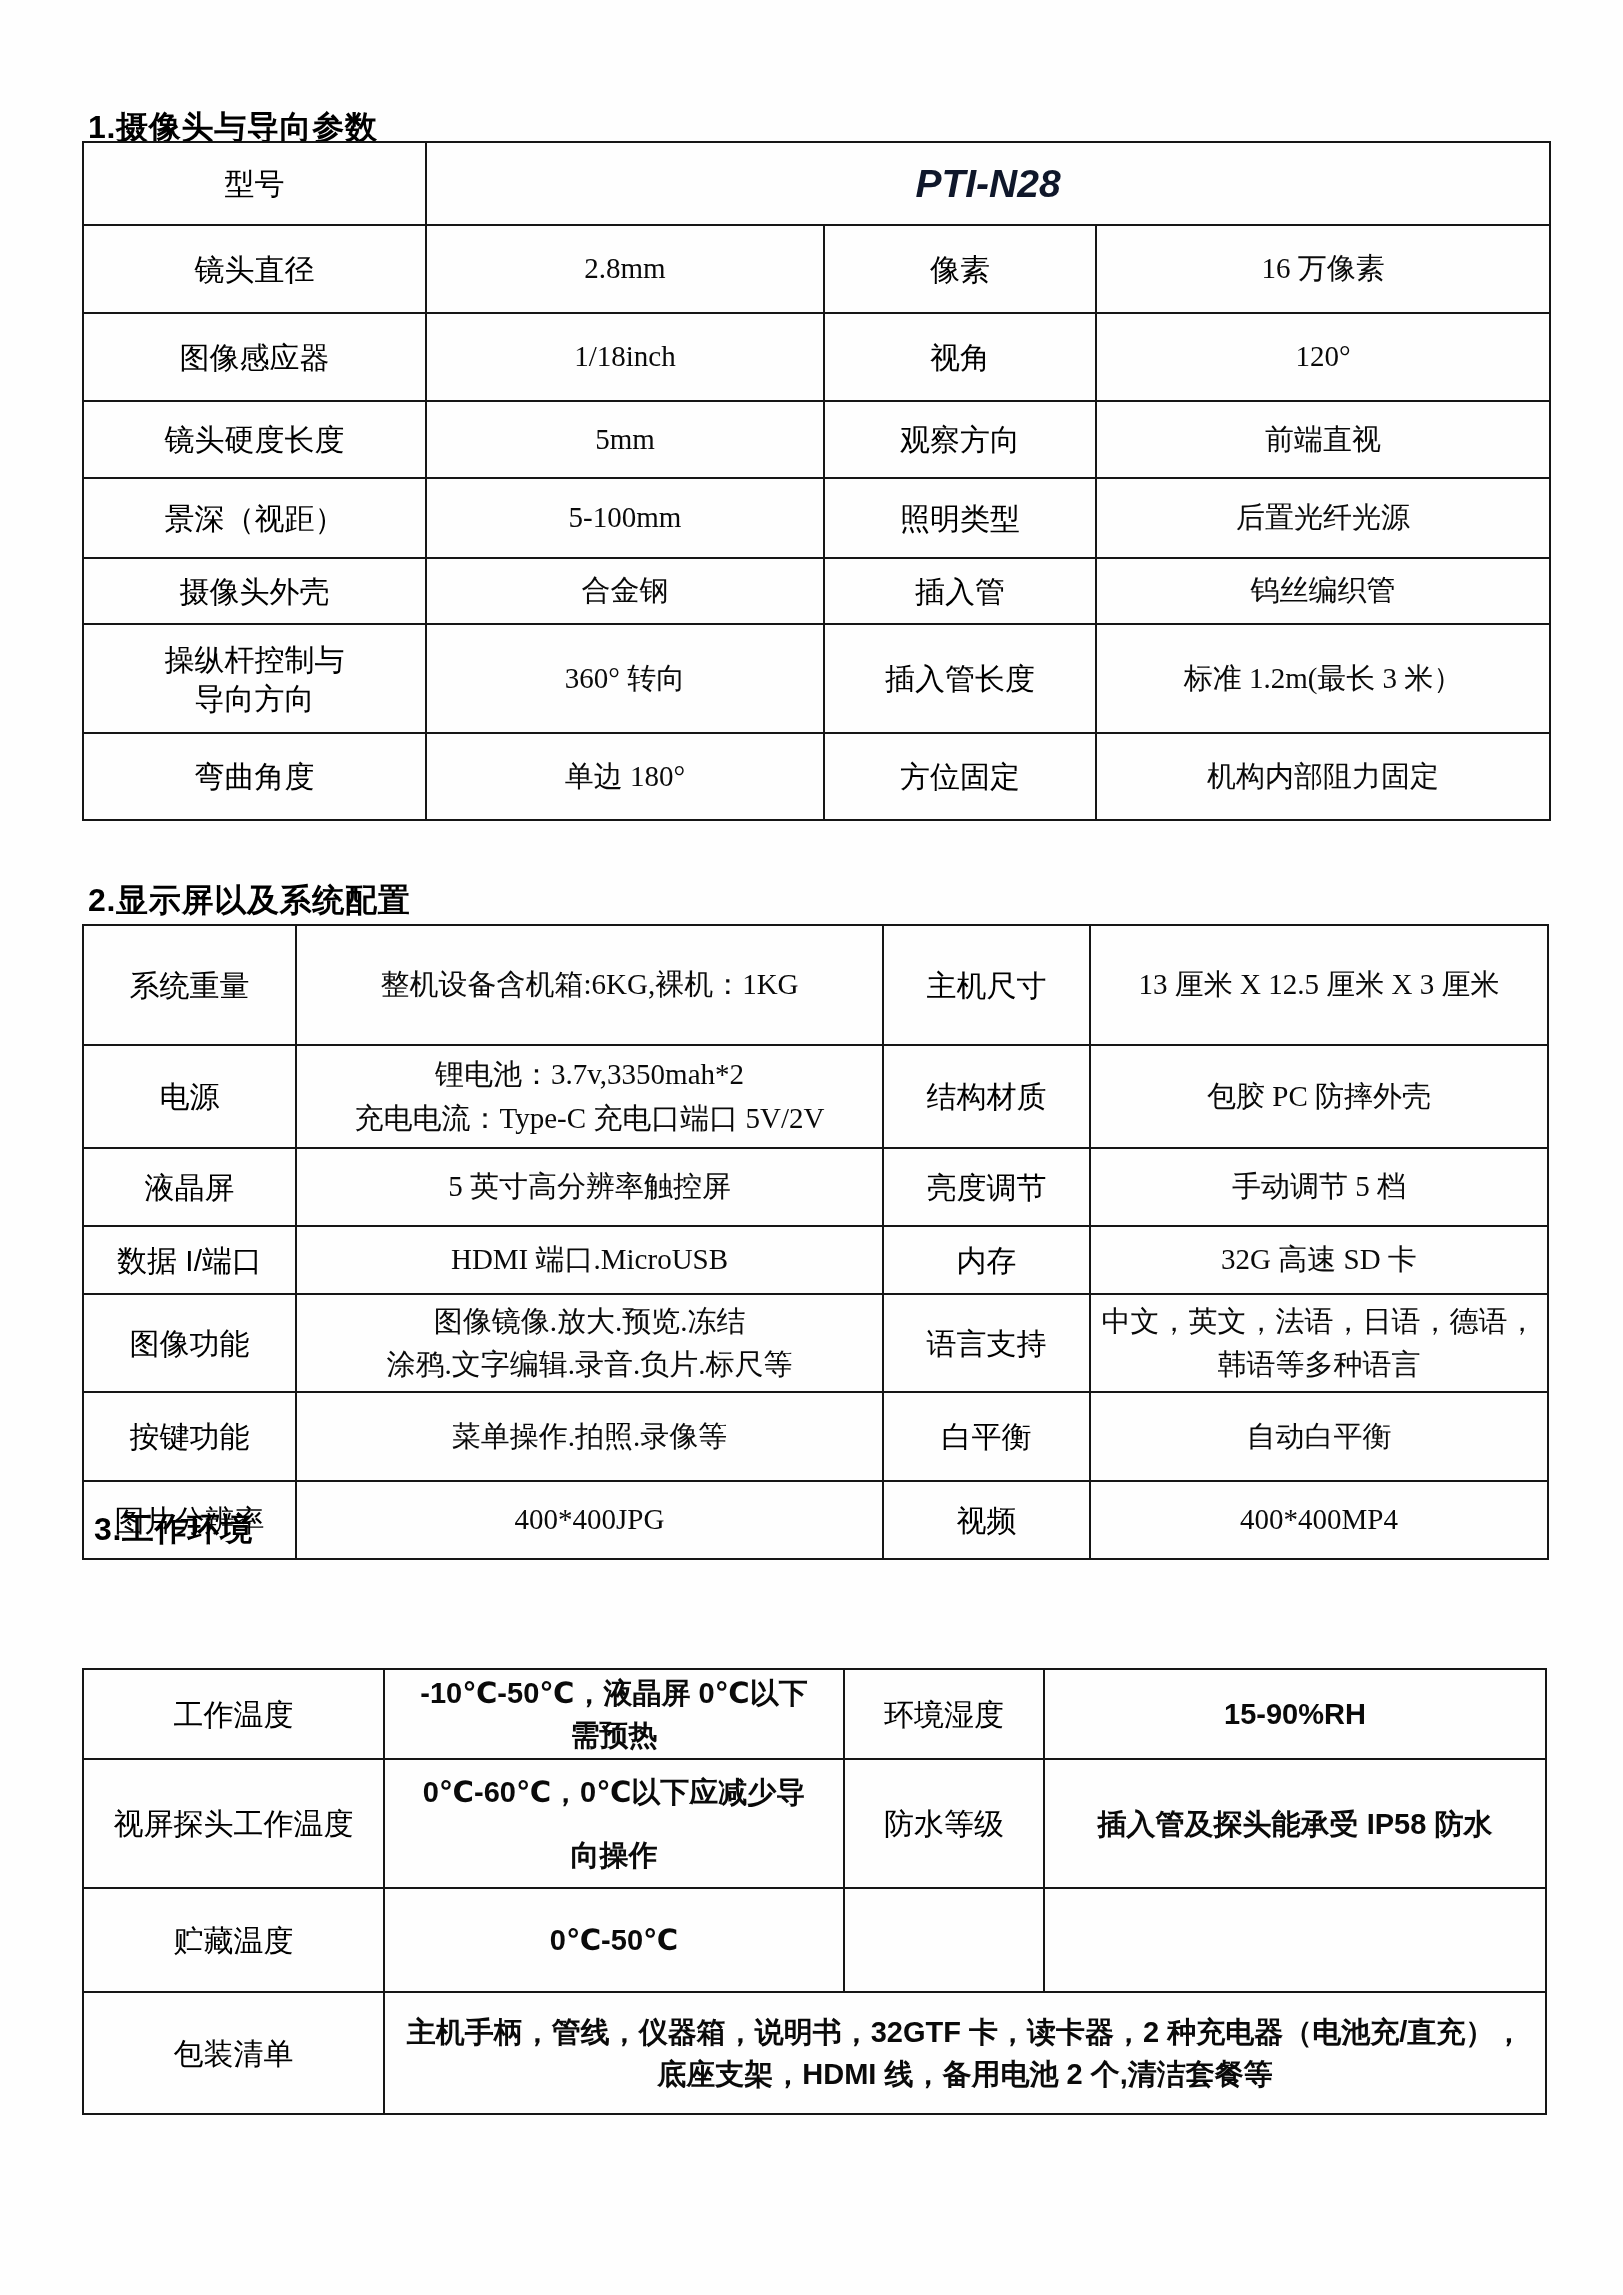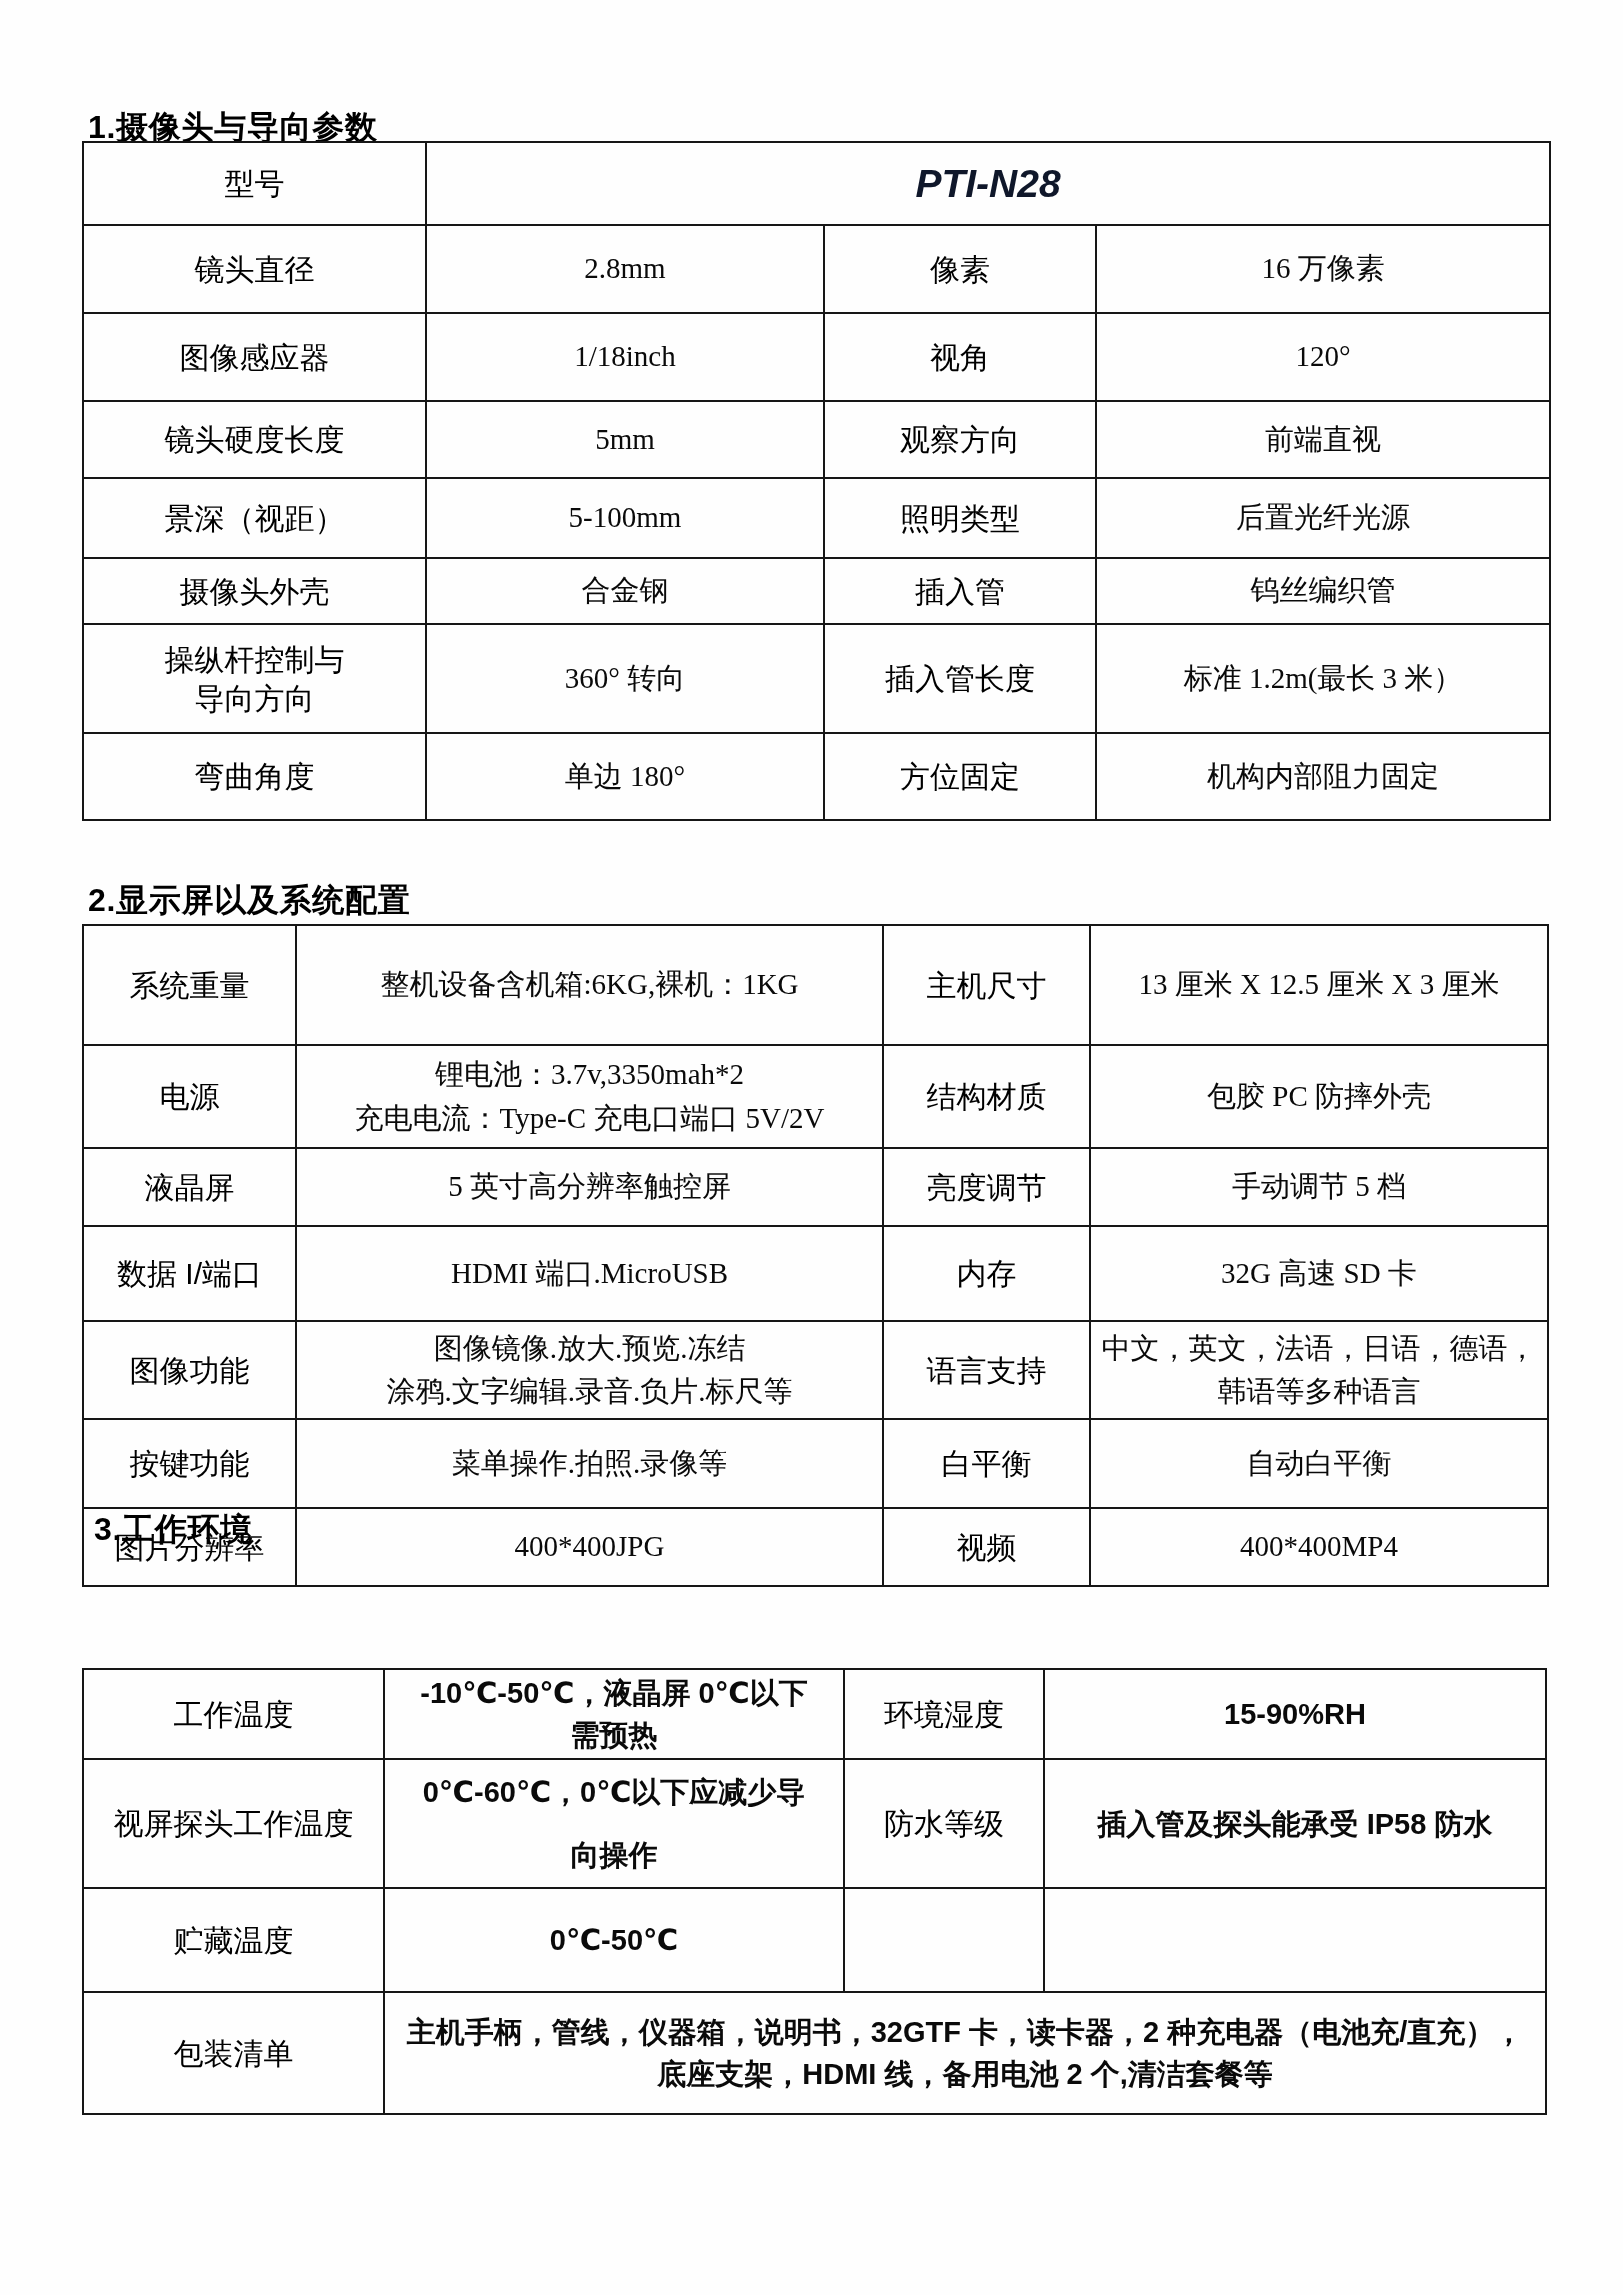"数据 I/端口" tr { height: 95px -> 68px }
